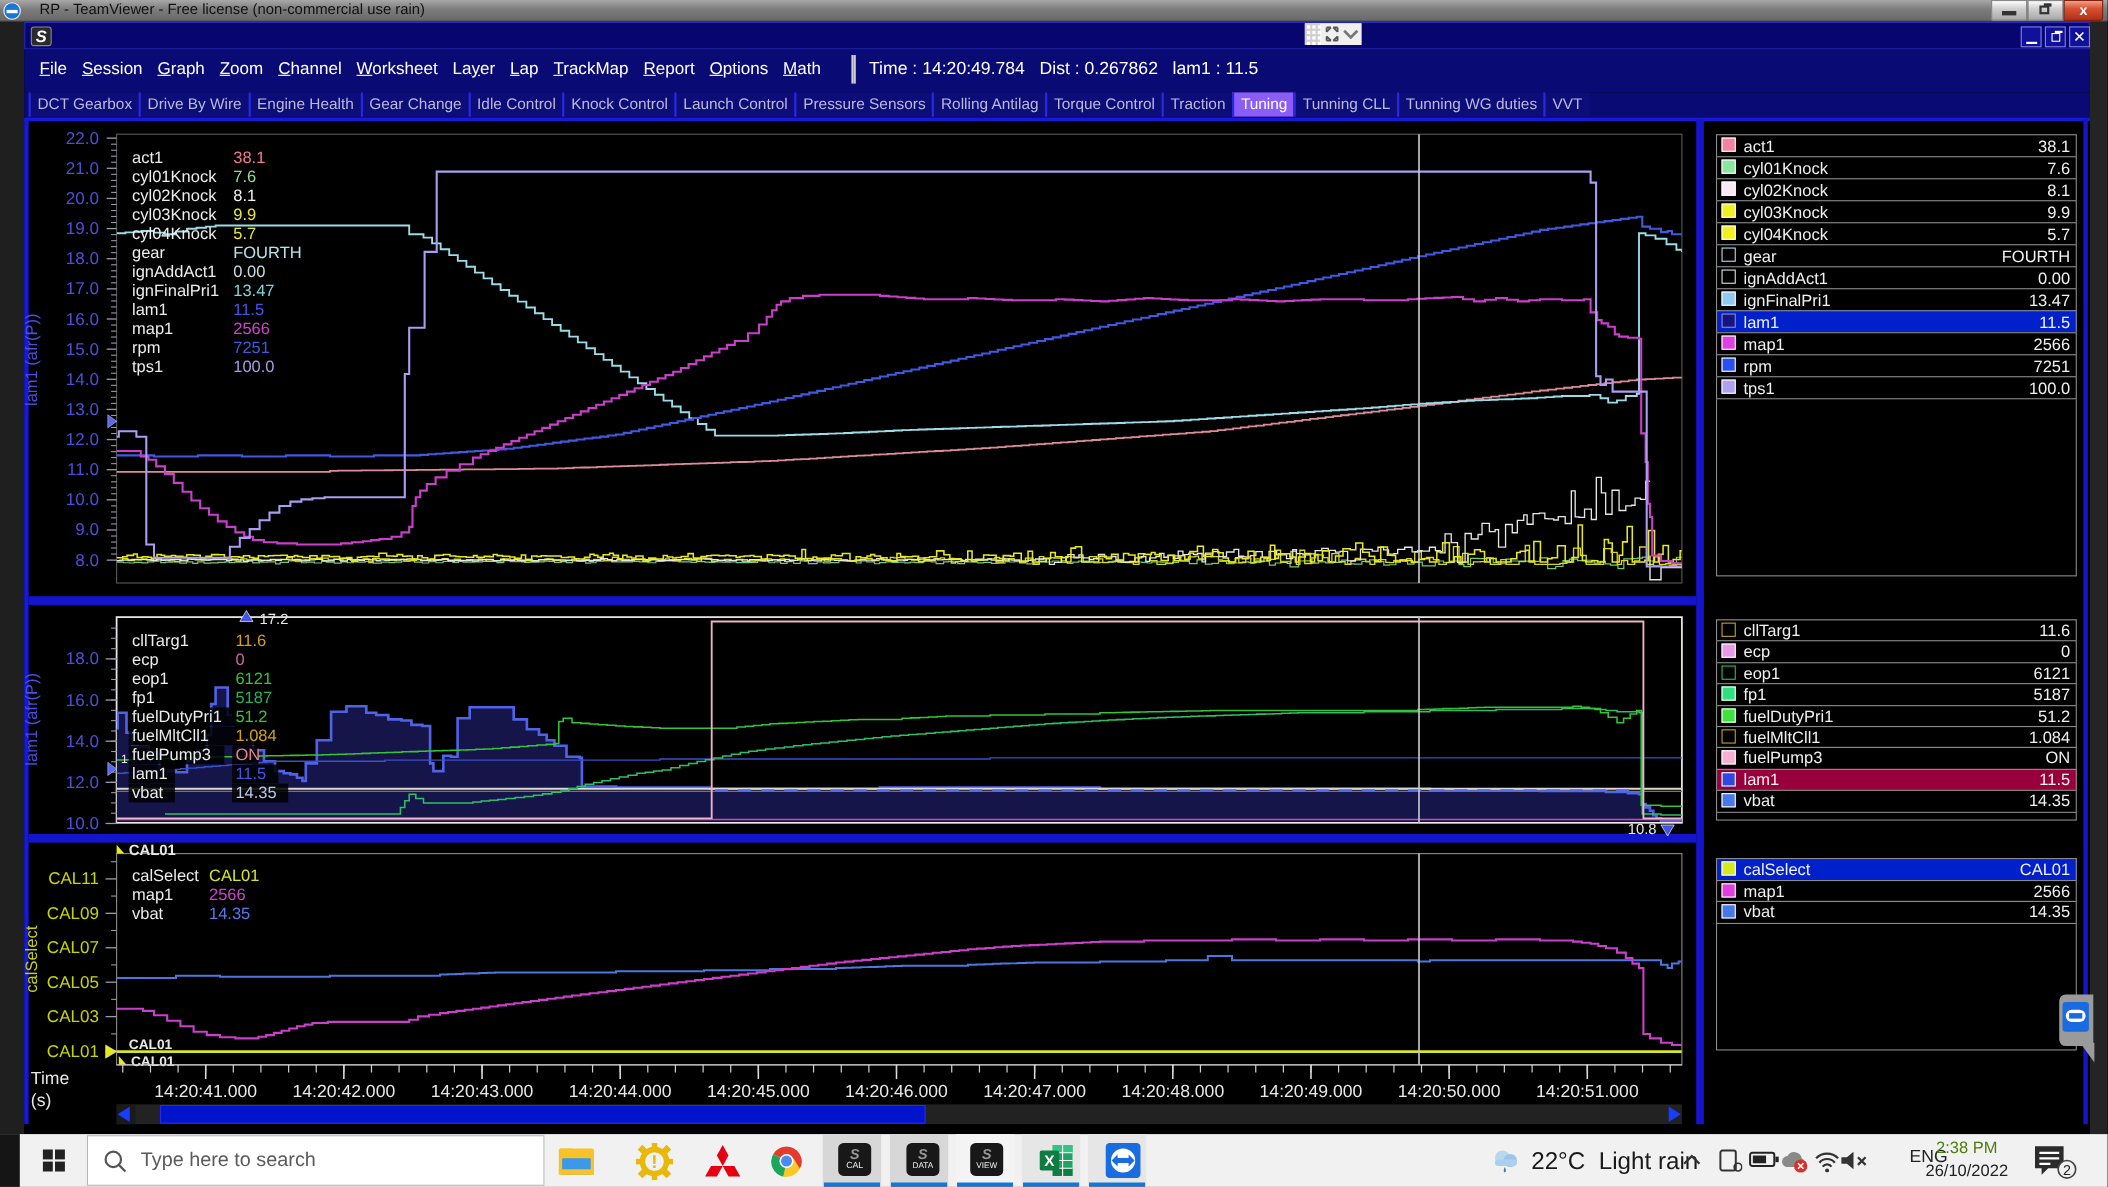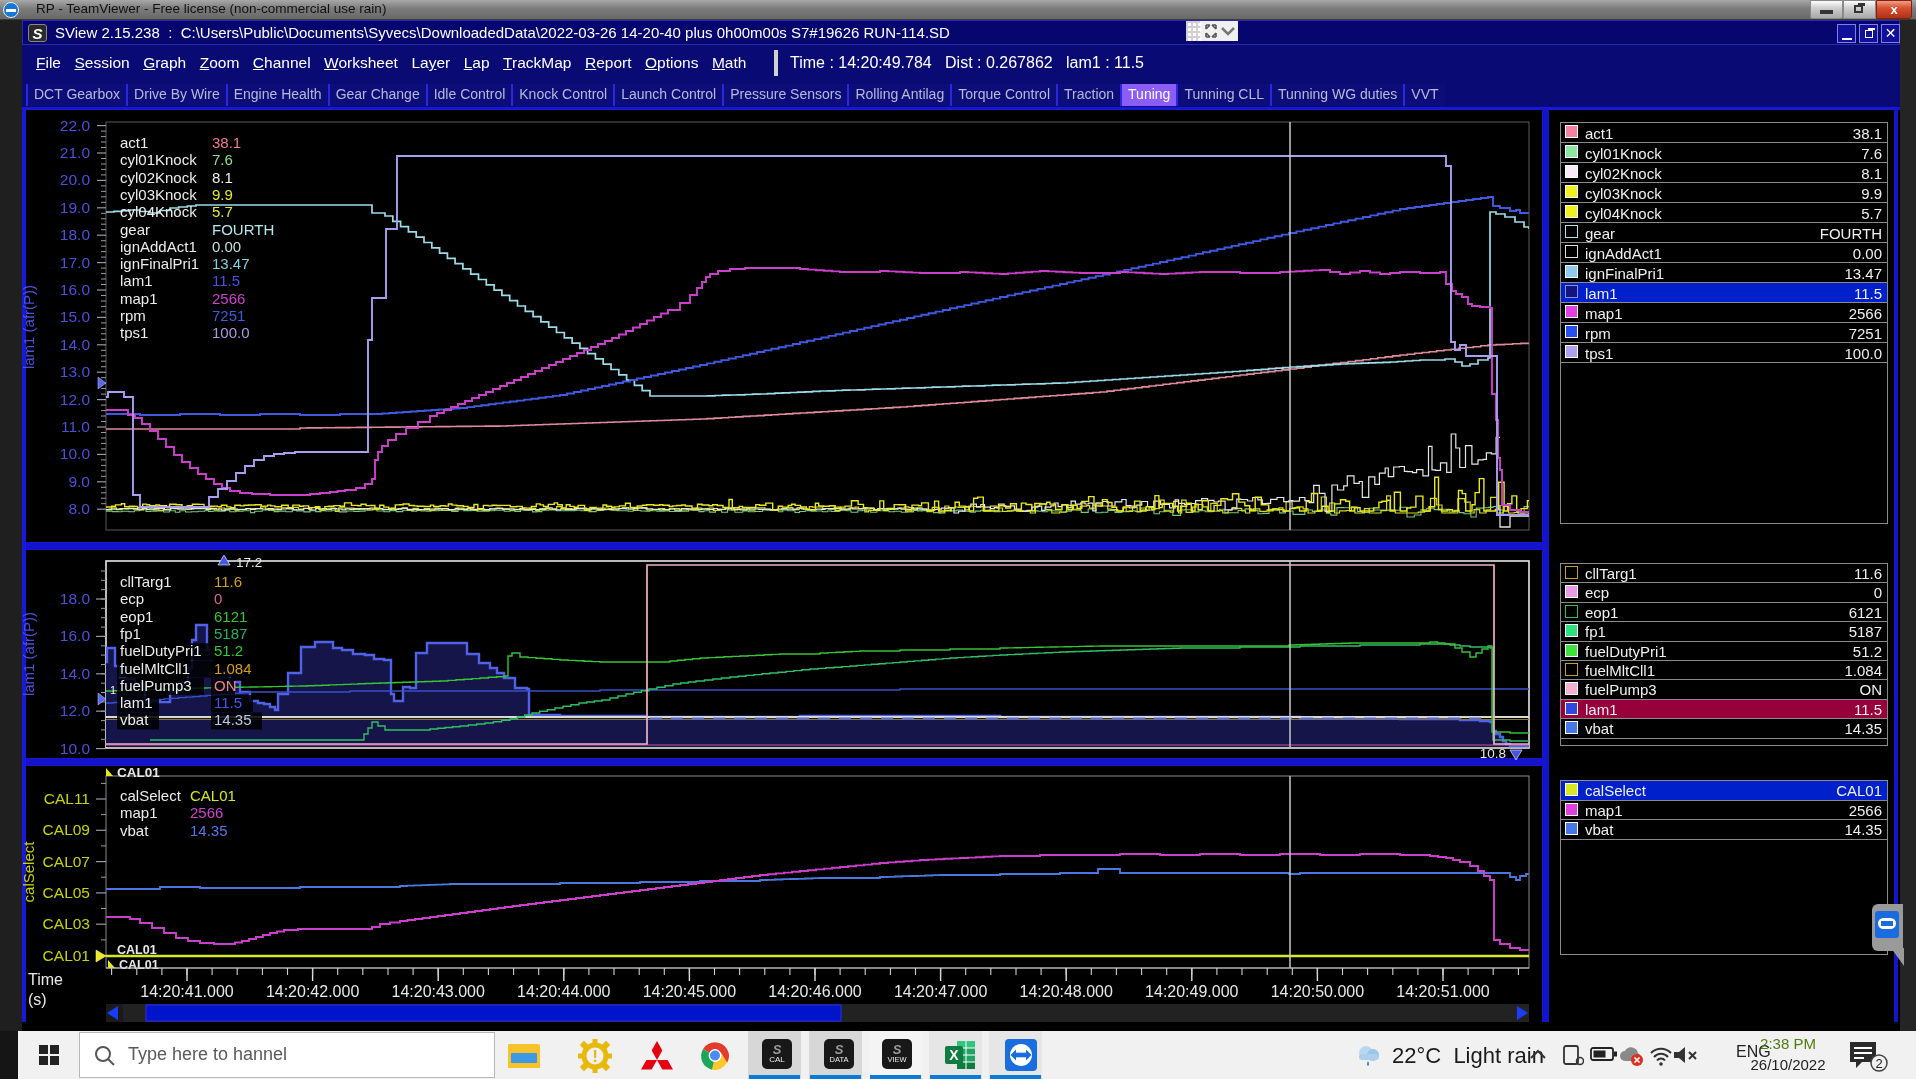"SView 2.15.238 :" div.abs { html: <div>SView 2.15.238&nbsp; :&nbsp; C:\Users\Public\Documents\Syvecs\DownloadedData\2022-03-26 14-20-40 plus 0h00m00s S7#19626 RUN-114.SD</div> -> none }
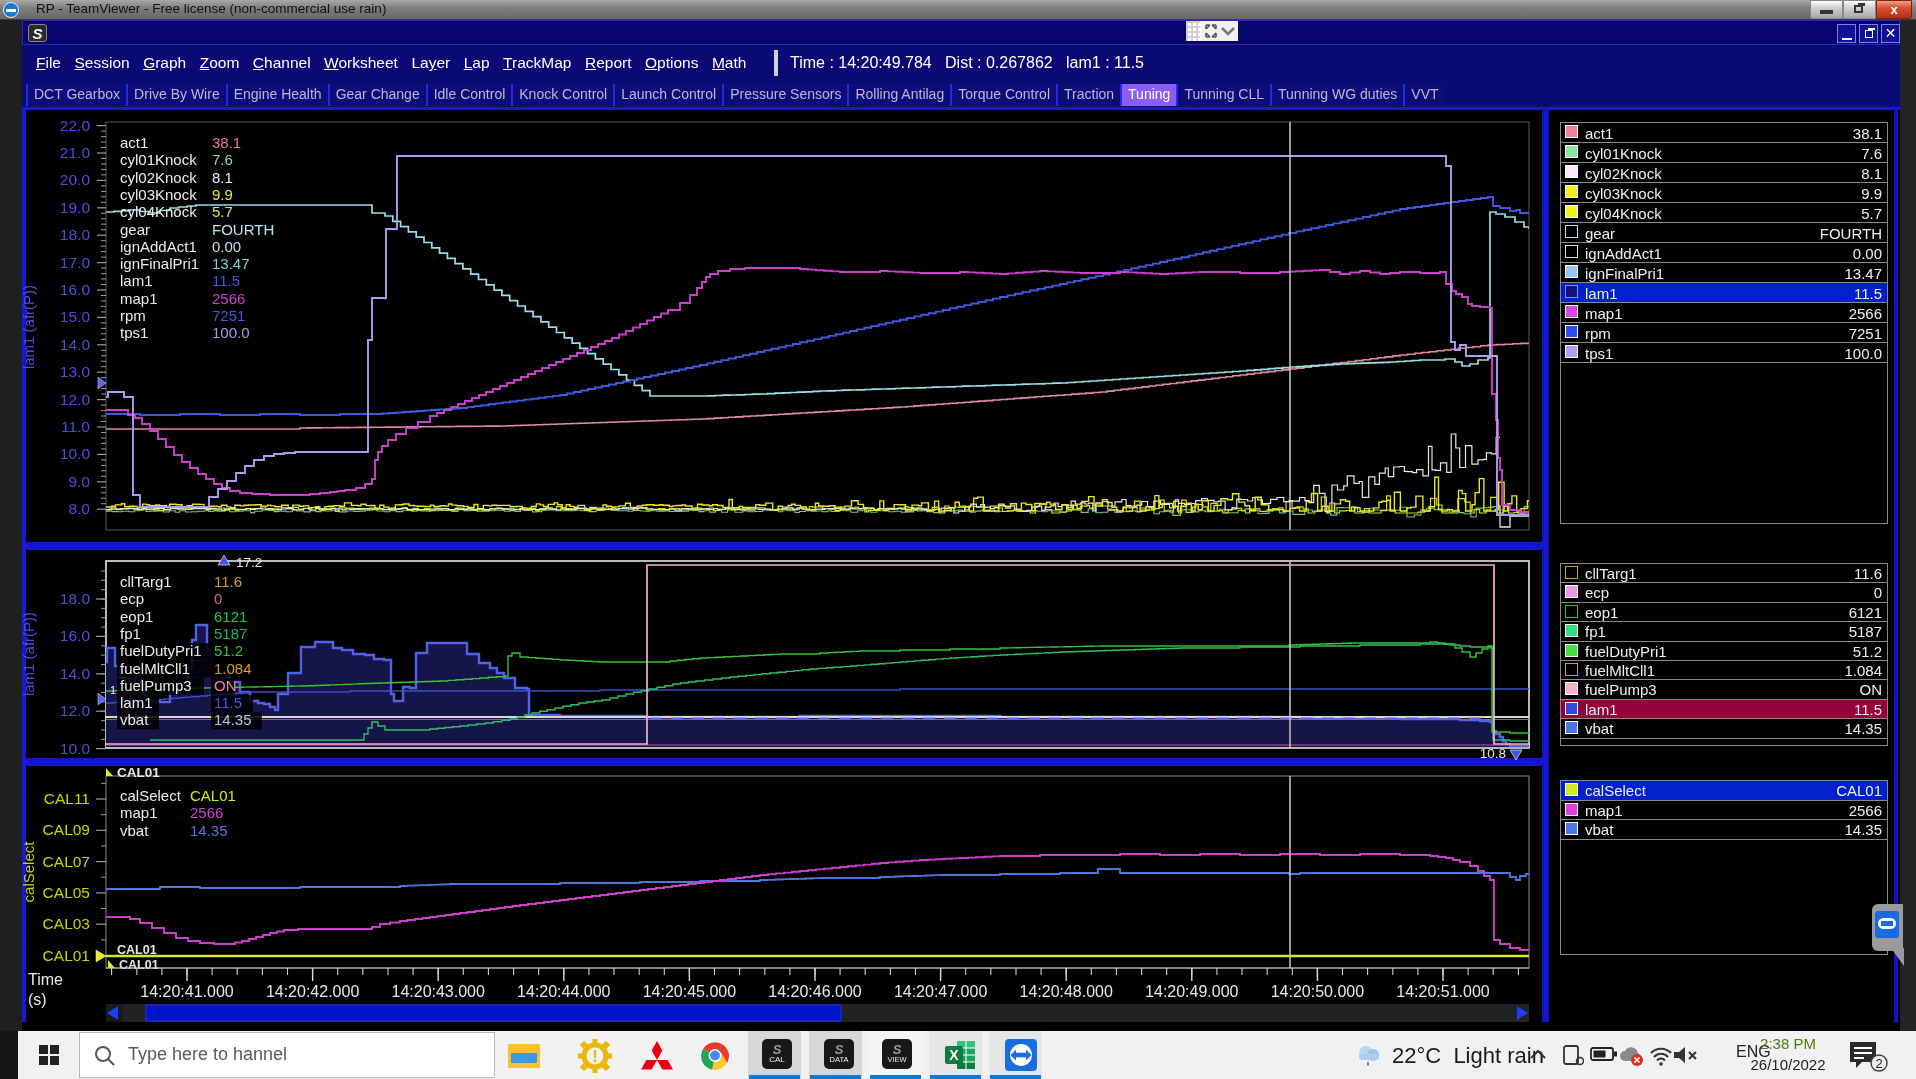"Type here to hannel" div.abs { text: hannel -> search }
